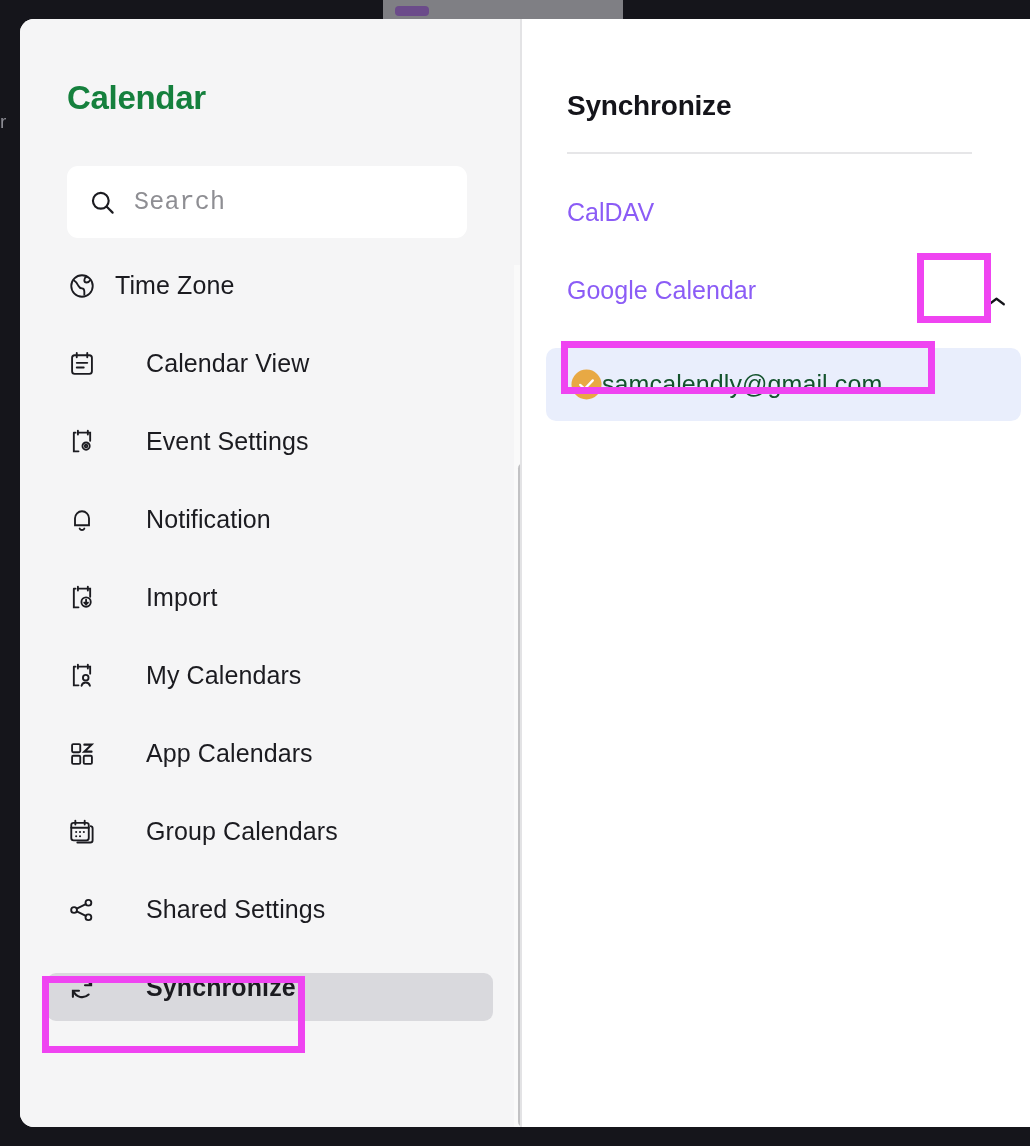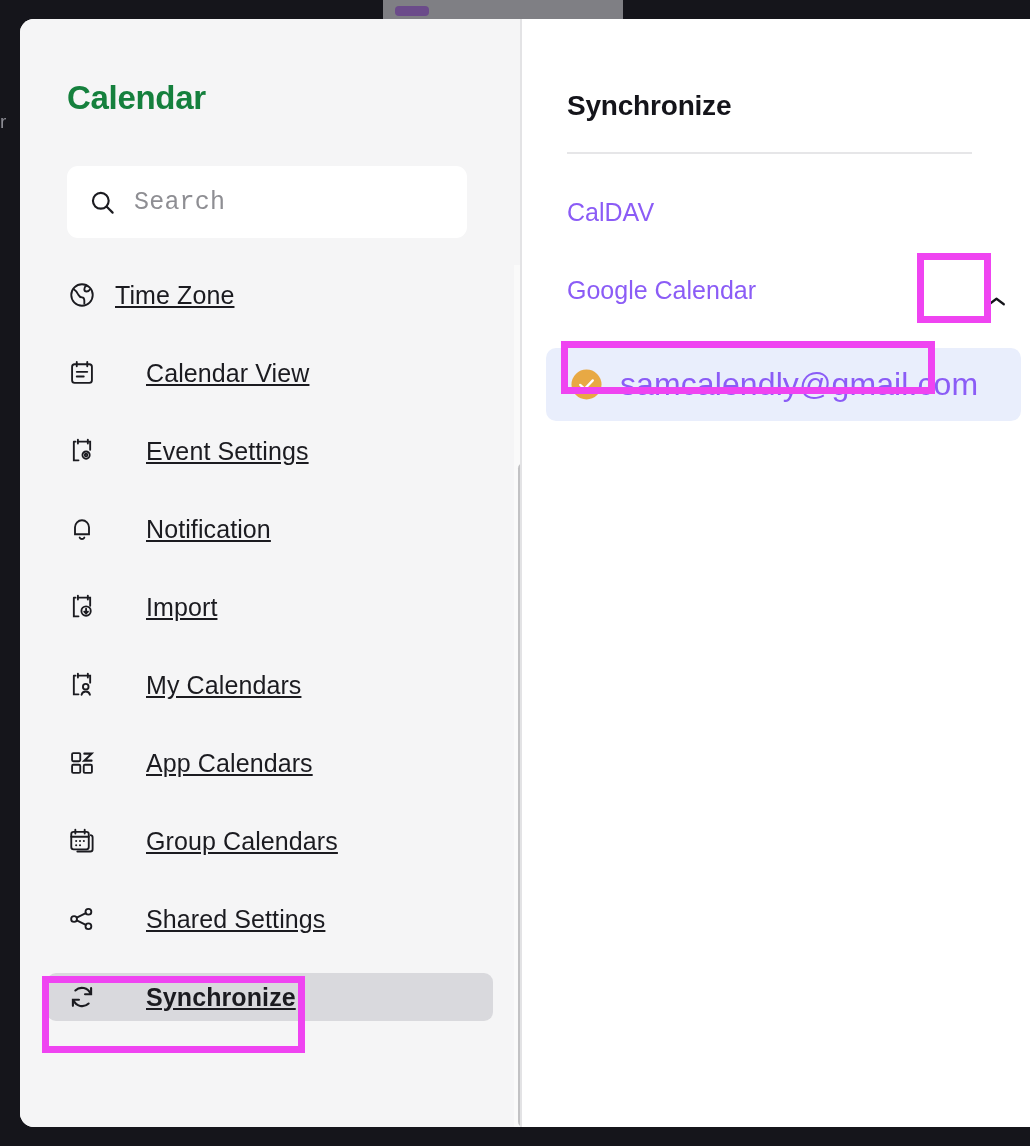"Time Zone" .nav-item { align-items: center -> flex-start; text-decoration: underline -> none }
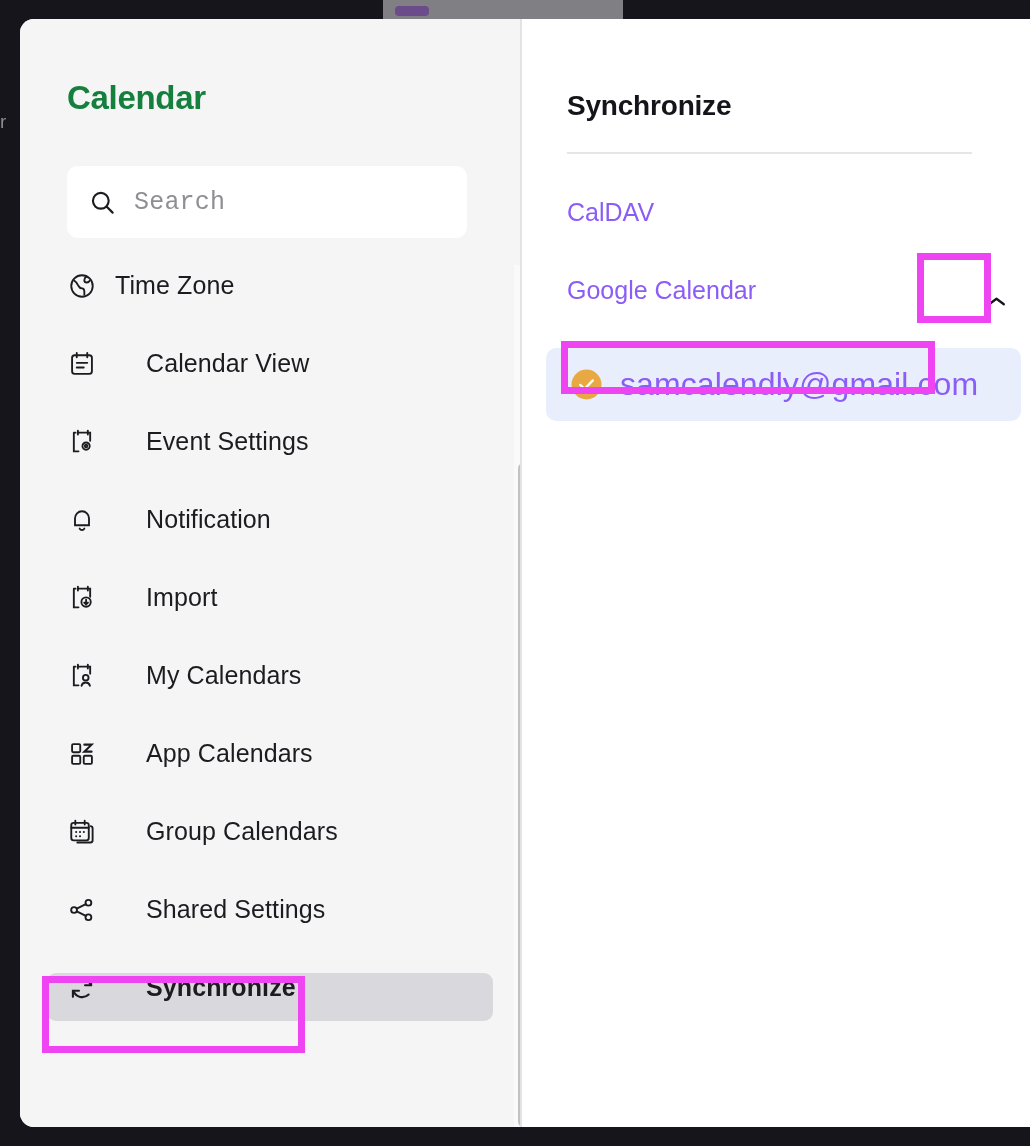"samcalendly@gmail.com" .account-email { color: #8b5cf6 -> #14532d; font-size: 32px -> 25px; margin-left: 18px -> none }
